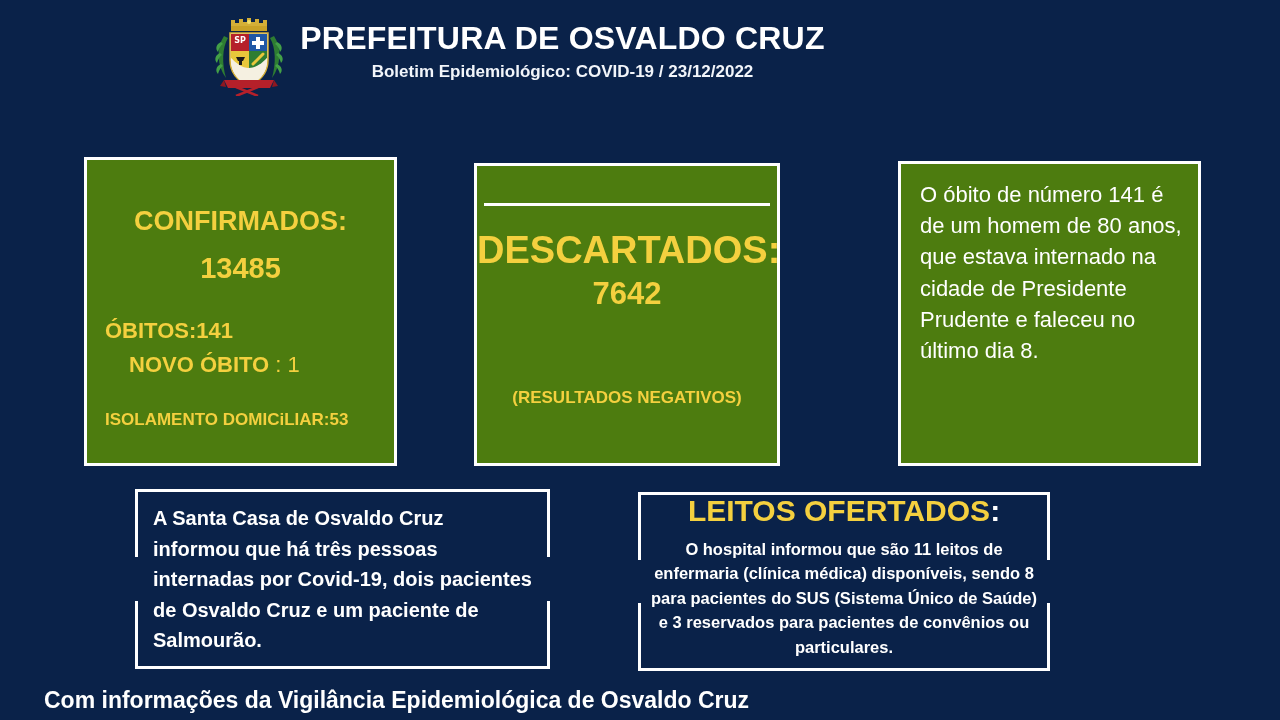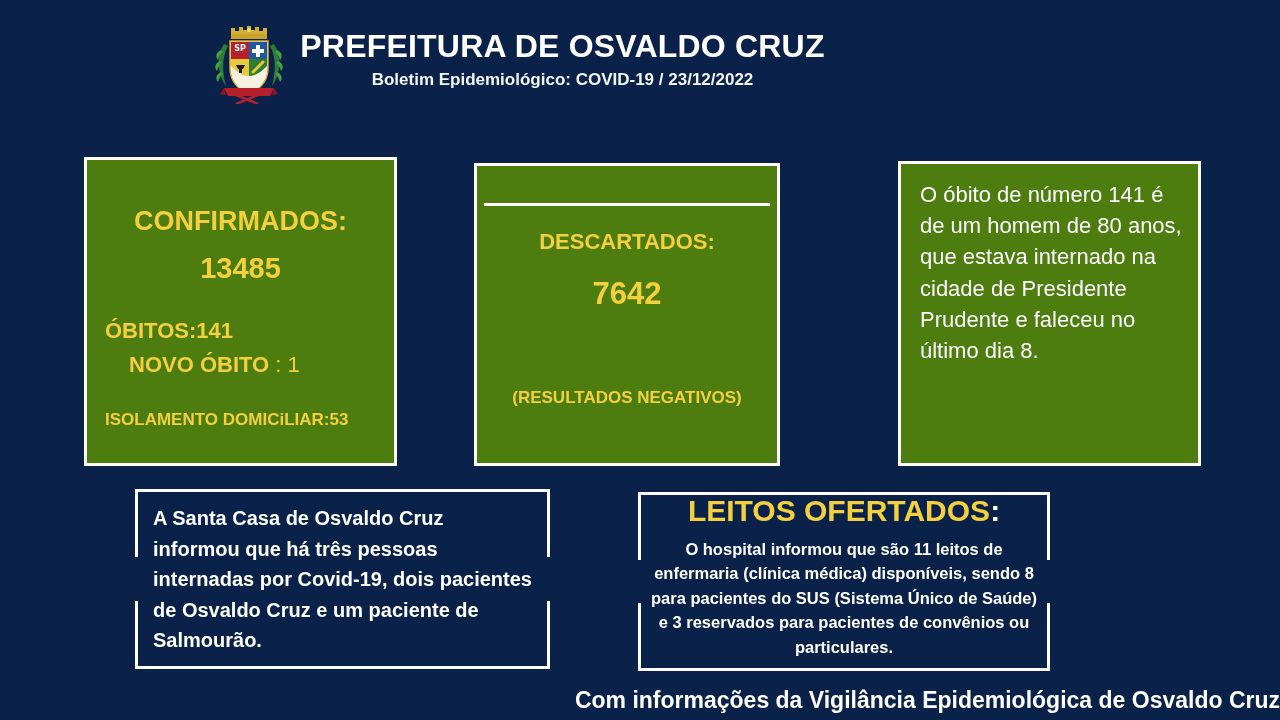"SP" #header { padding-top: 16px -> 8px }
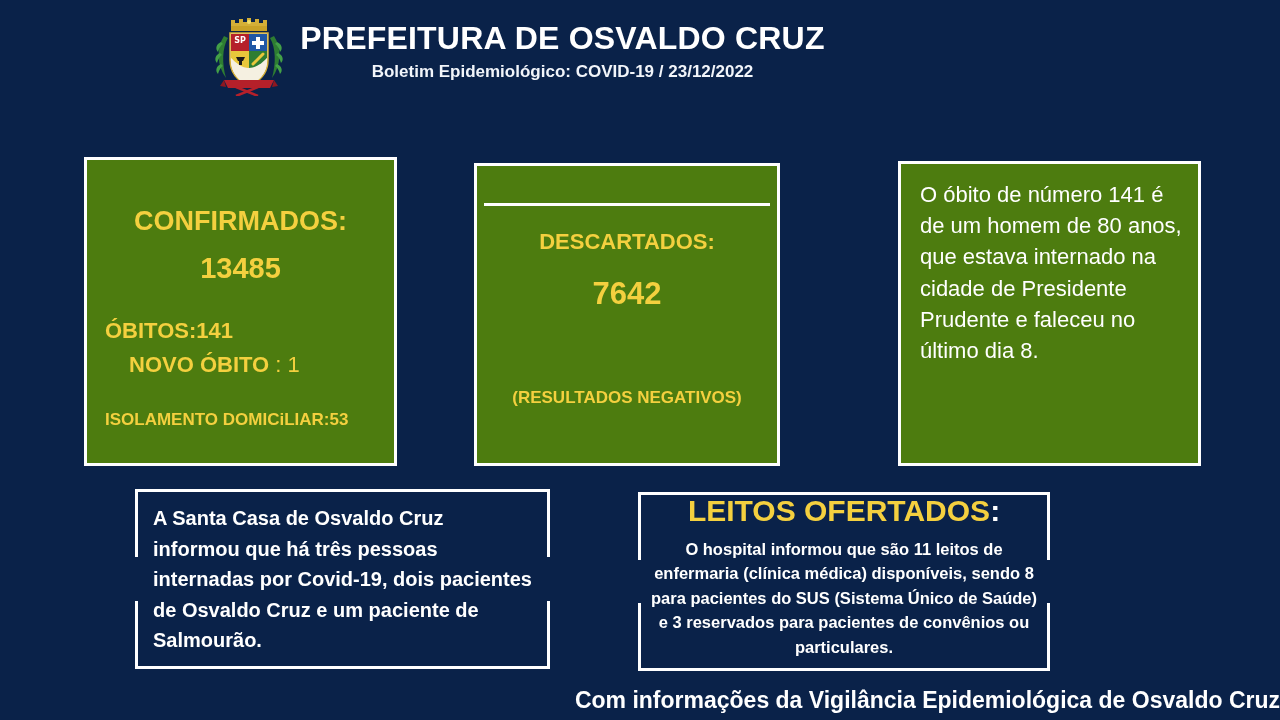"DESCARTADOS:" #descartados-title { font-size: 22px -> 38px }
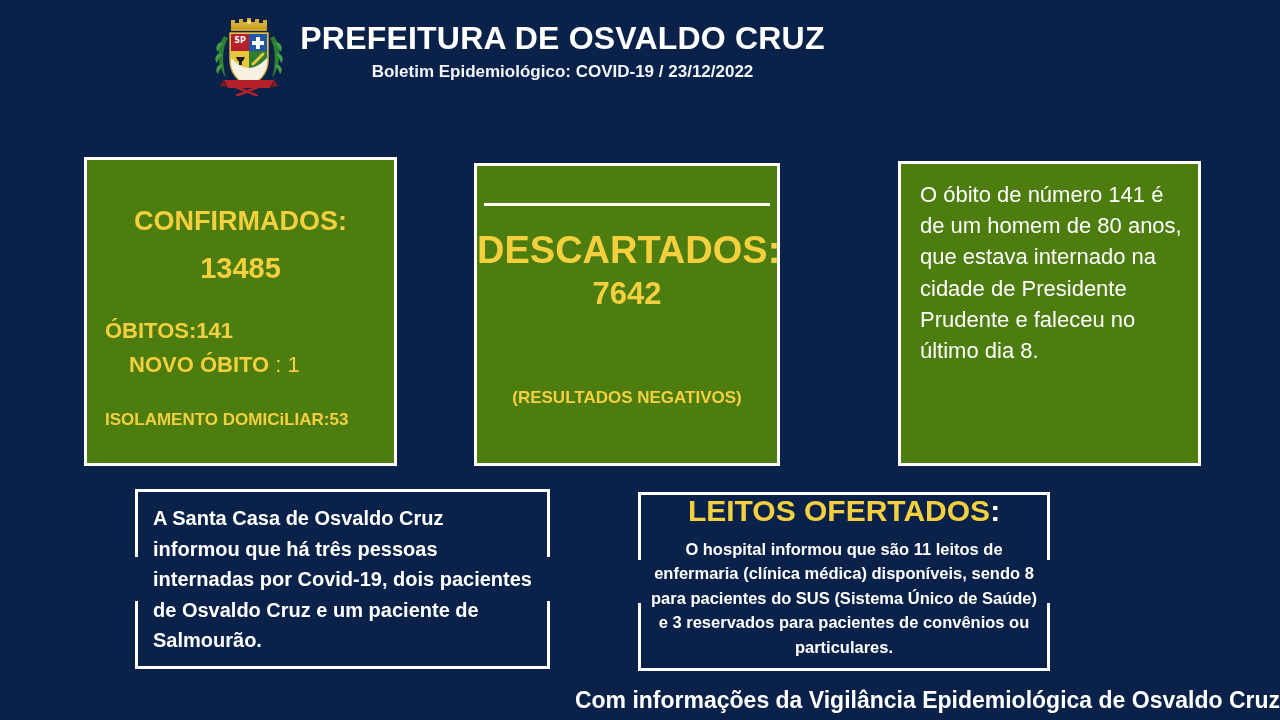"Com informações da Vigilância" #footer { padding-left: none -> 44px; text-align: right -> left }
